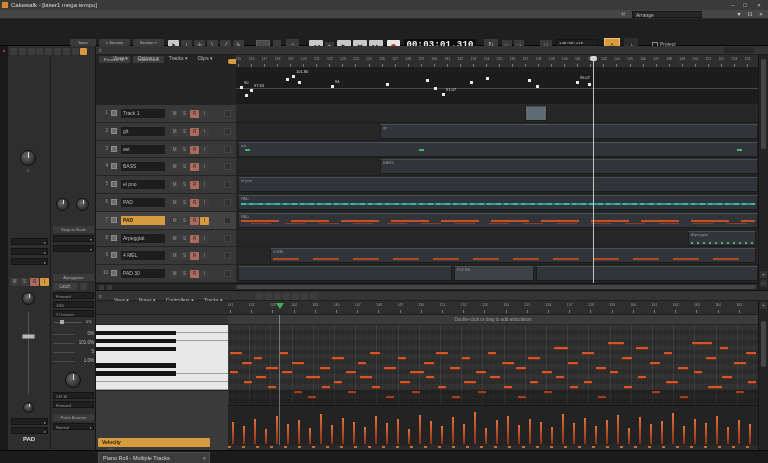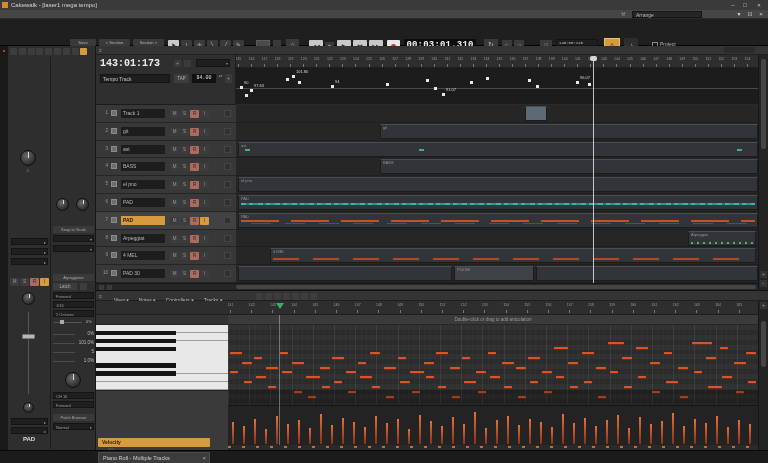"143:01:173" div.abs { html: <div> <div>143:01:173</div> <div>+</div> <div></div> <div> <span>▾</span> </div> <div>Tempo Track</div> <div>TAP</div> <div>94.00</div> <div>▴▾</div> <div>+</div> </div> -> none }
